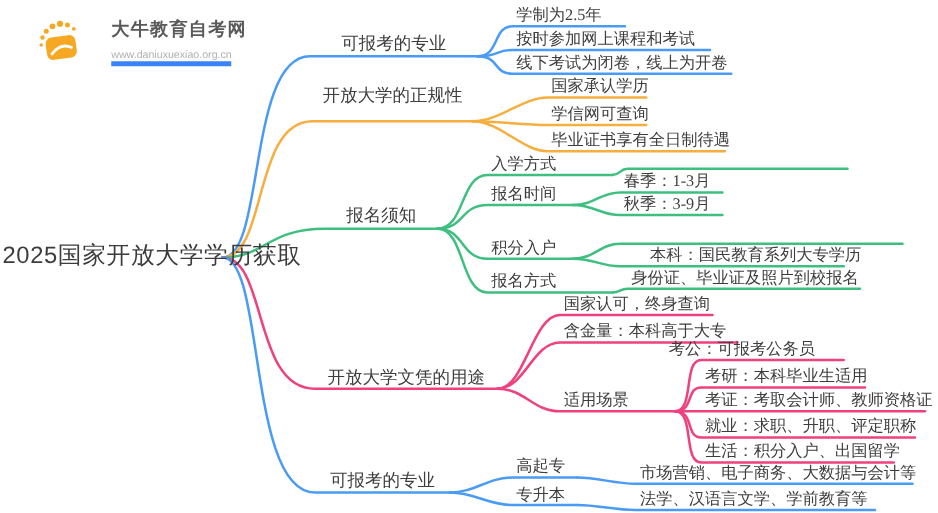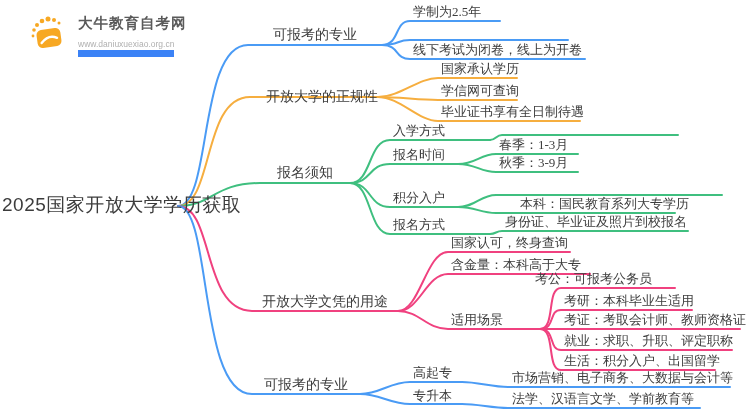"大牛教育自考网" .logo-text { margin-left: 12px -> 23px }
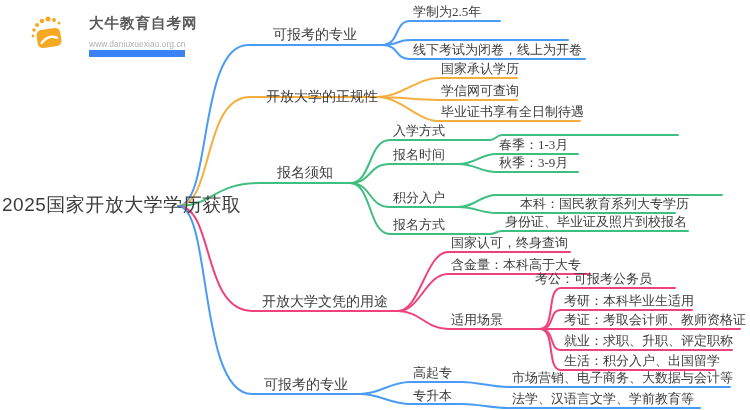"按时参加网上课程和考试" div.node { html: none -> <div>按时参加网上课程和考试</div> }
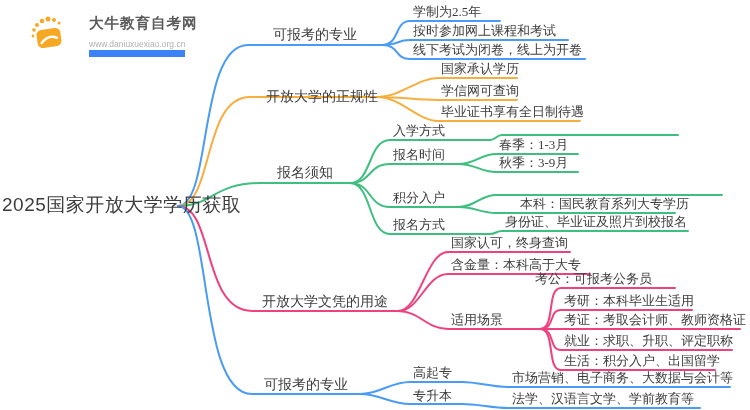"www.daniuxuexiao.org.cn" .logo-url { border-bottom: 7px solid #3b82f6 -> 4px solid #3b82f6 }
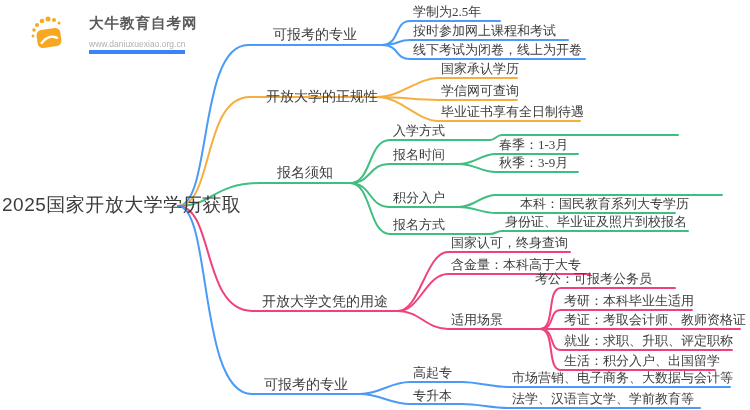"开放大学的正规性" div.node { text-align: right -> none; top: 88px -> 68px }
